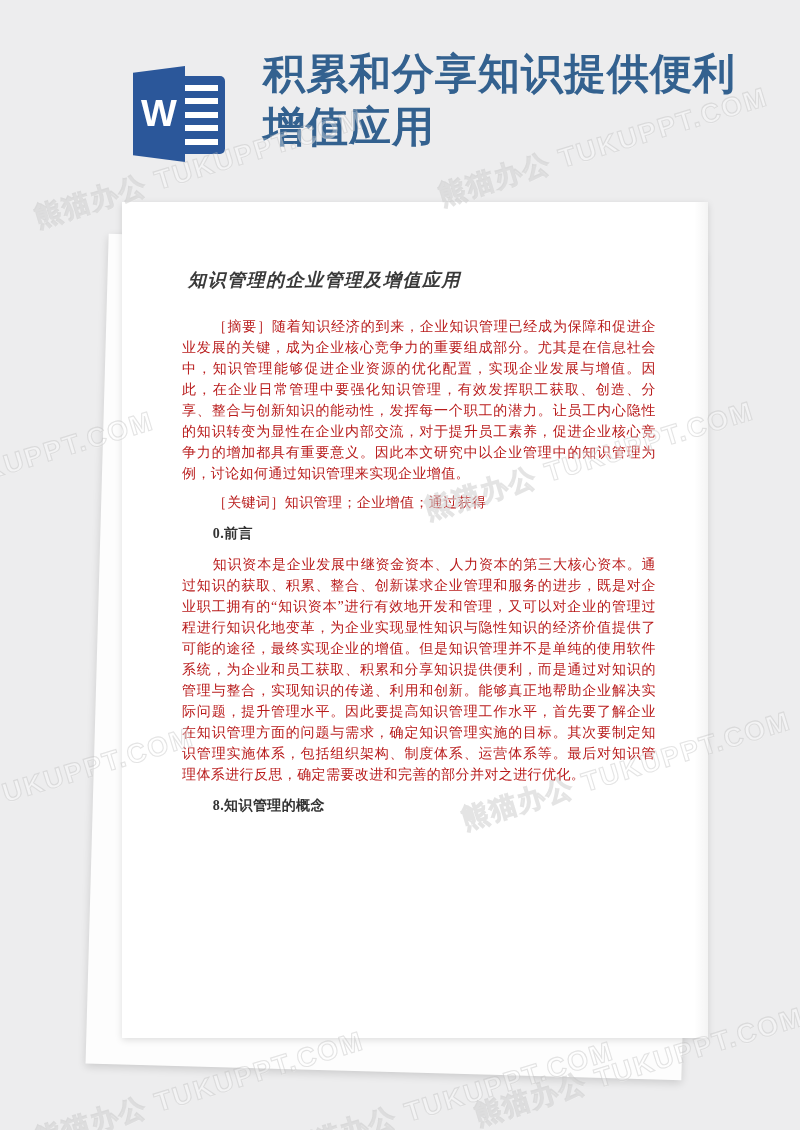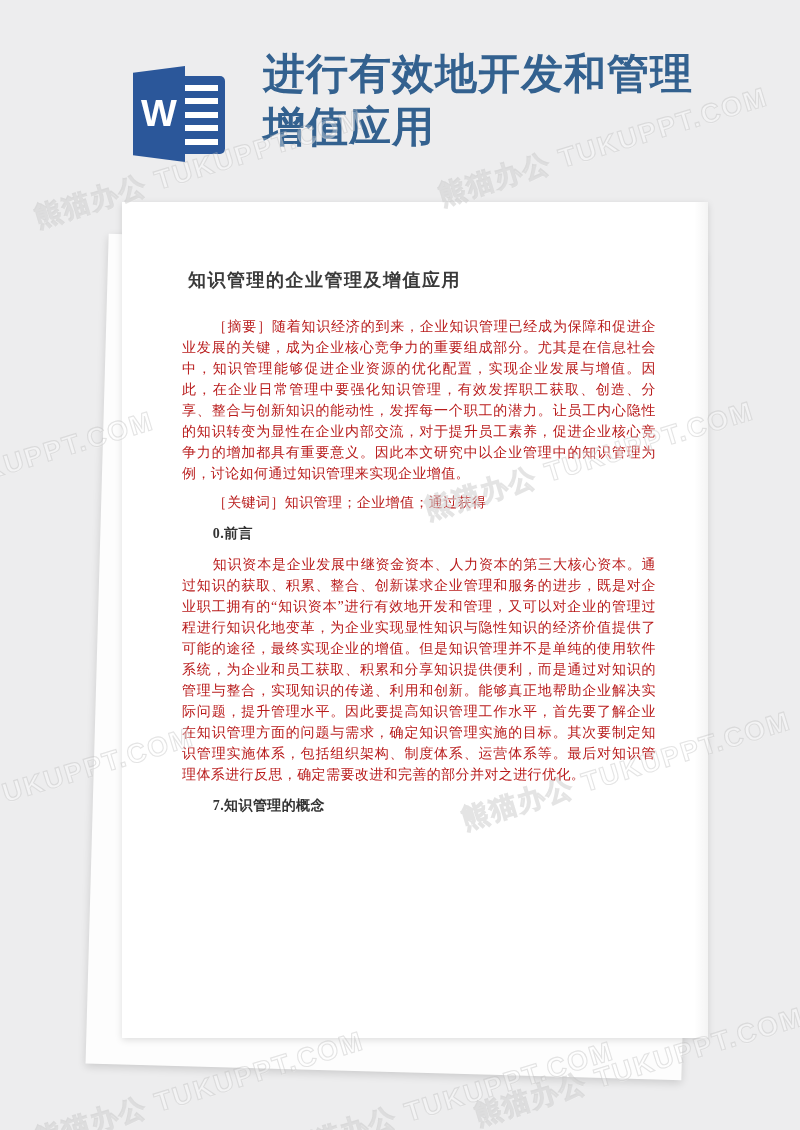"进行有效地开发和管理" div { text: 进行有效地开发和管理 -> 积累和分享知识提供便利 }
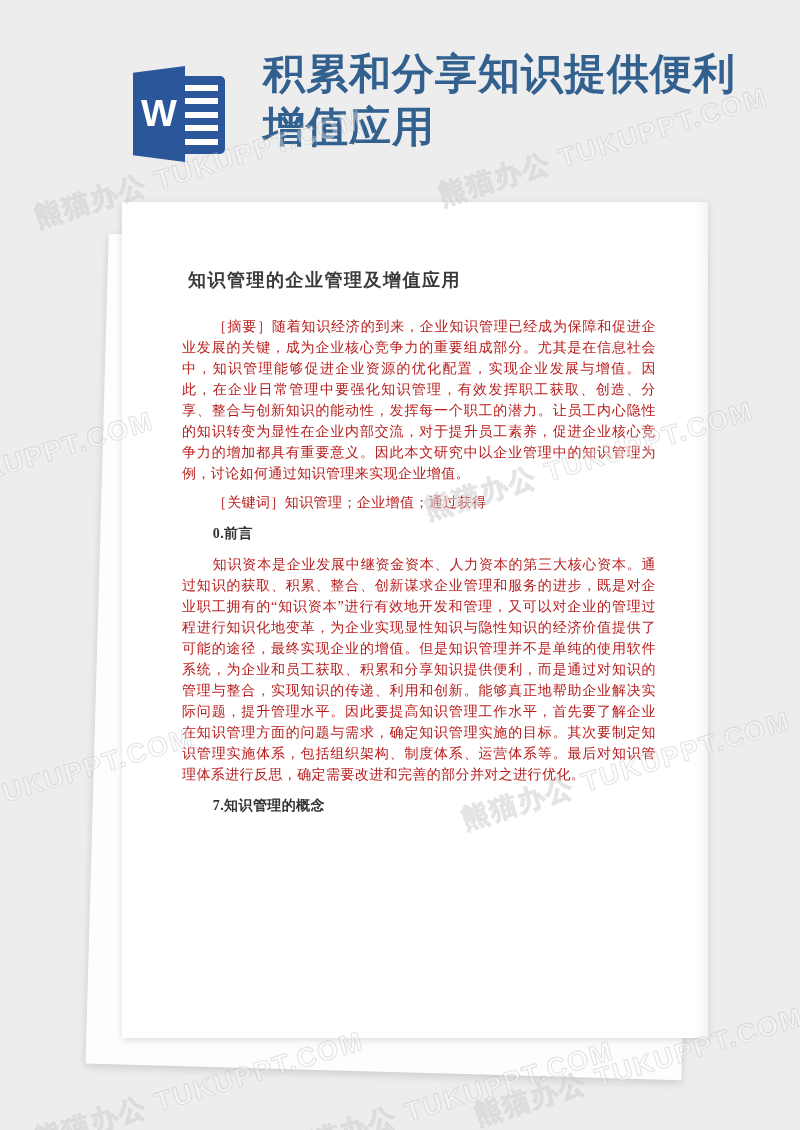"知识管理的企业管理及增值应用" .doc-title { font-style: none -> italic }
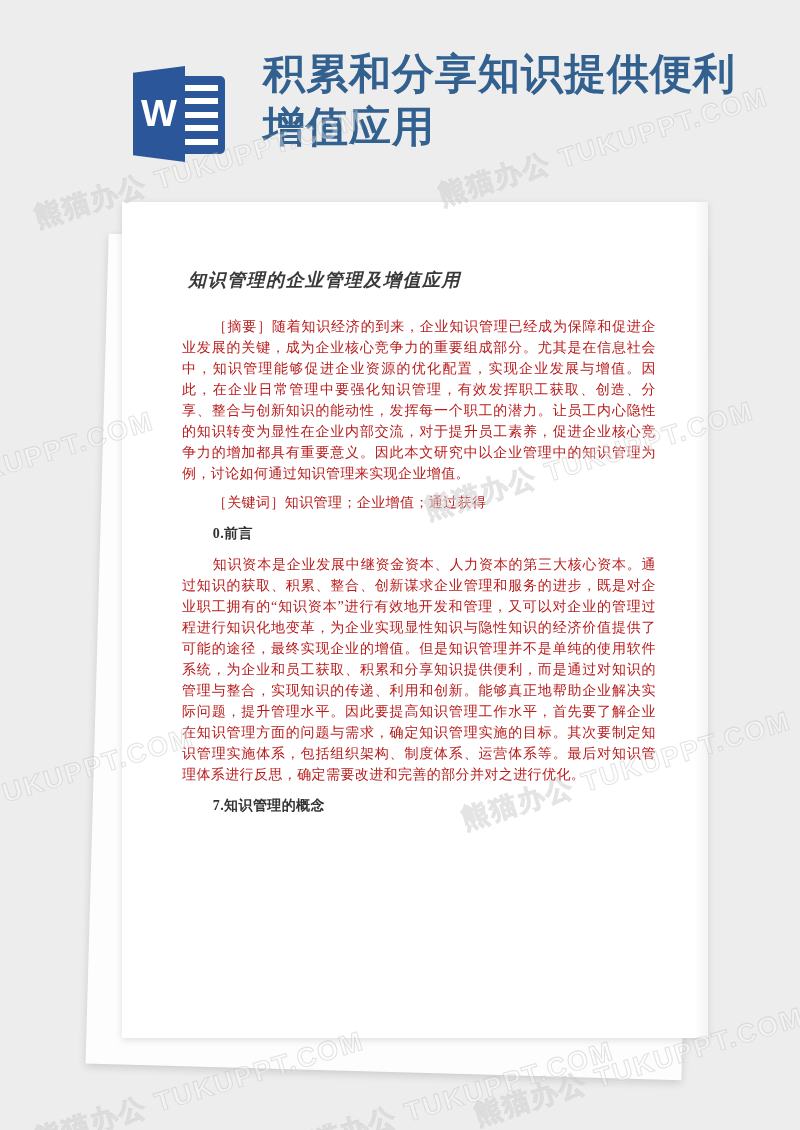"7.知识管理的概念" p.heading { text: 7 -> 8 }
